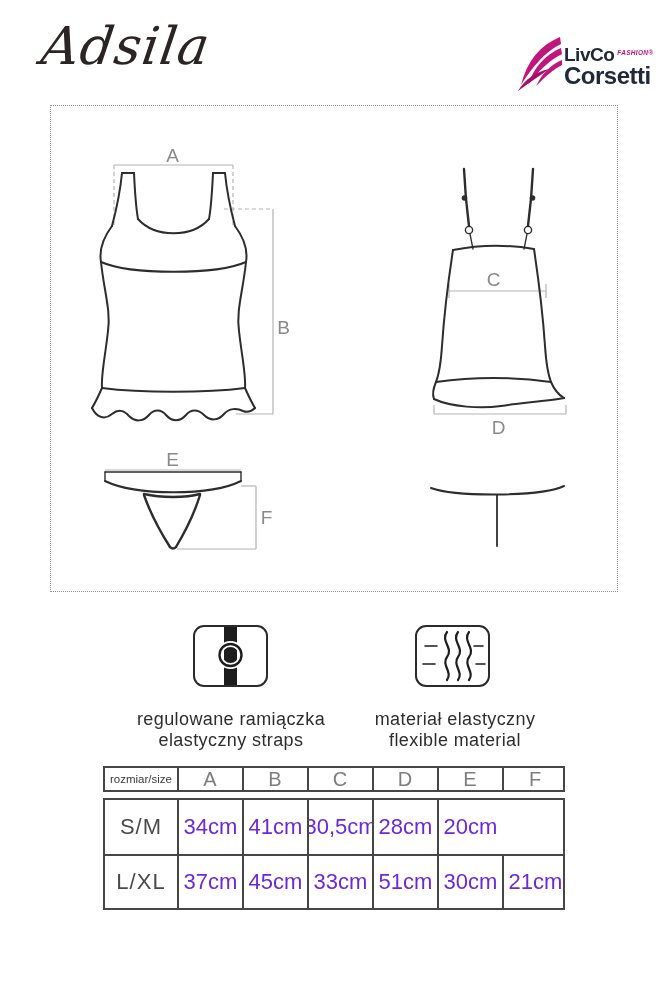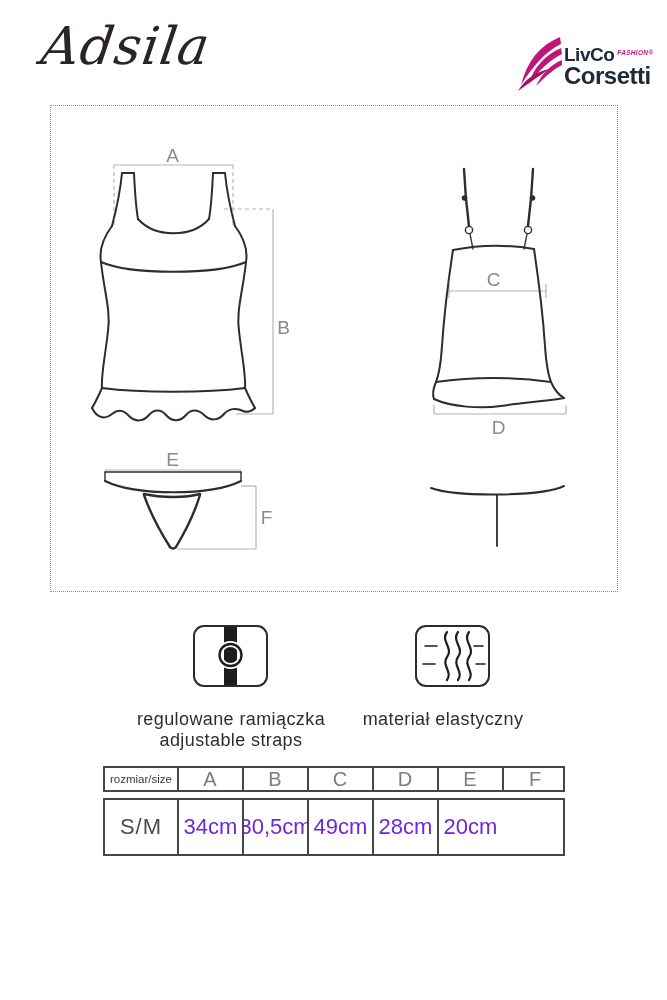"materiał elastyczny" .caption-elastic { left: 328px -> 340px }
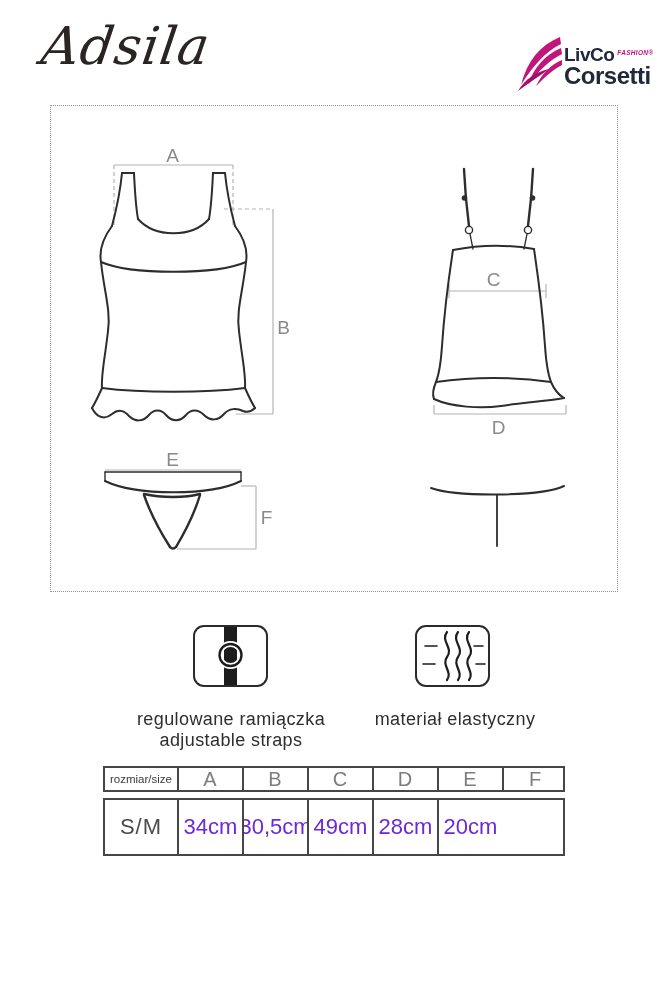"adjustable straps" div { text: adjustable -> elastyczny }
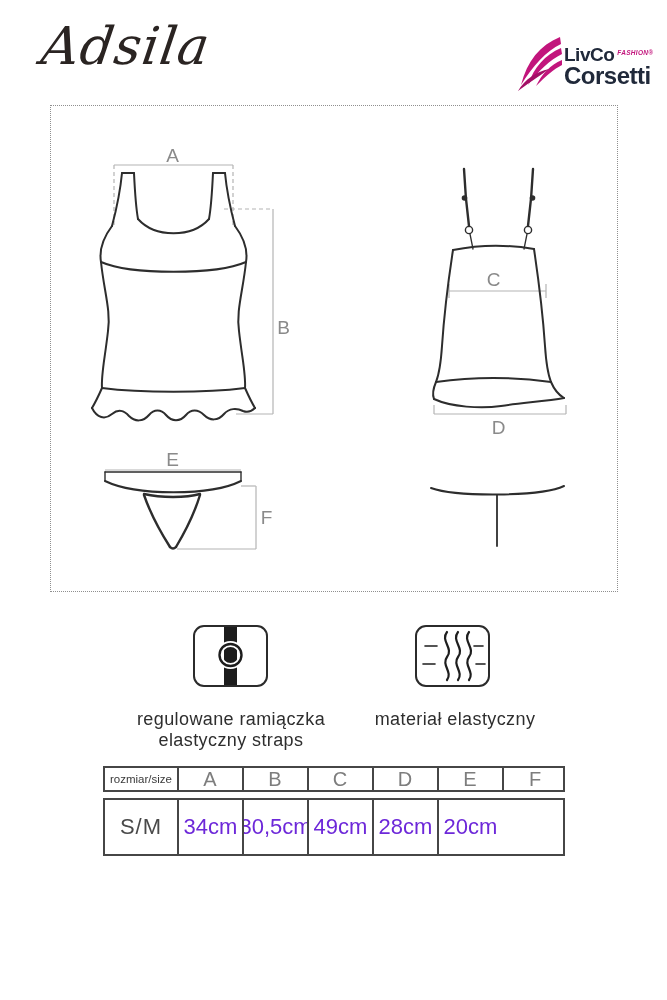"flexible material" div { html: none -> <div>flexible material</div> }
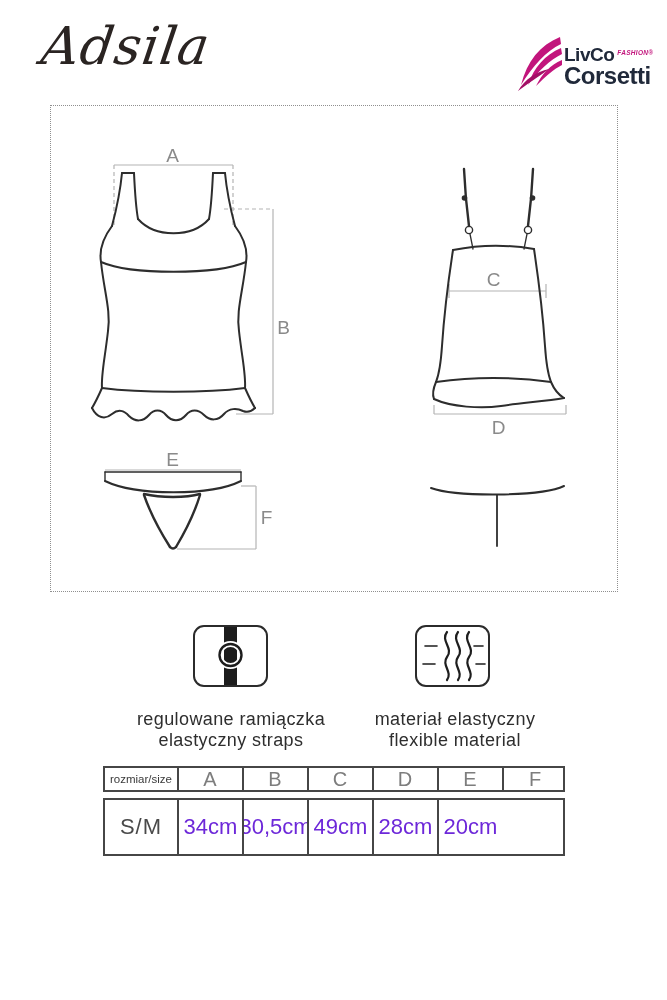"41cm" div.cell { html: none -> <div>41cm</div> }
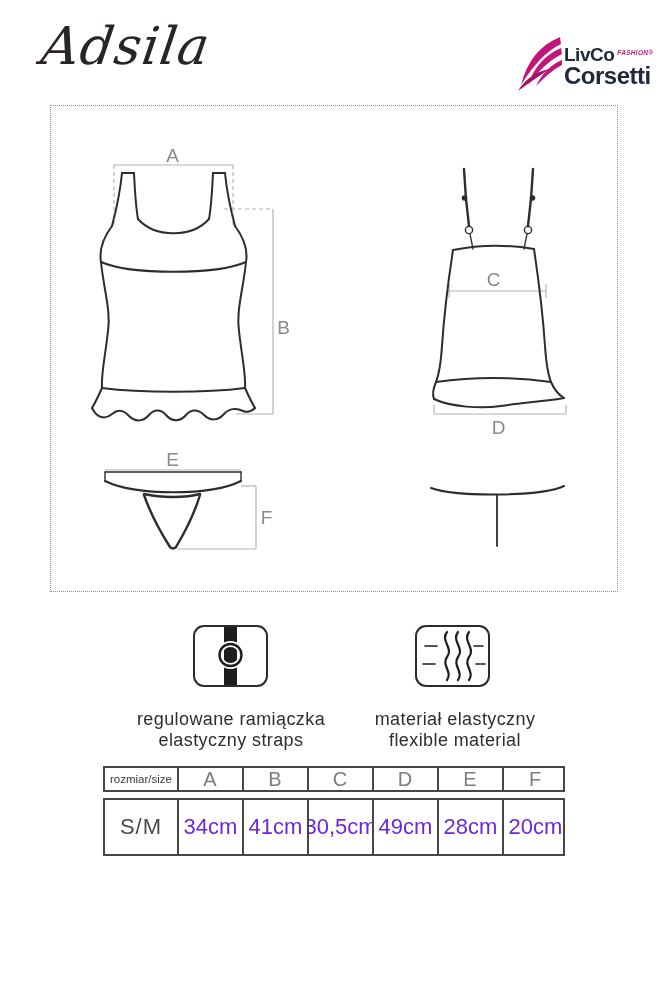"49cm" div.cell { html: <div>49cm</div> -> none }
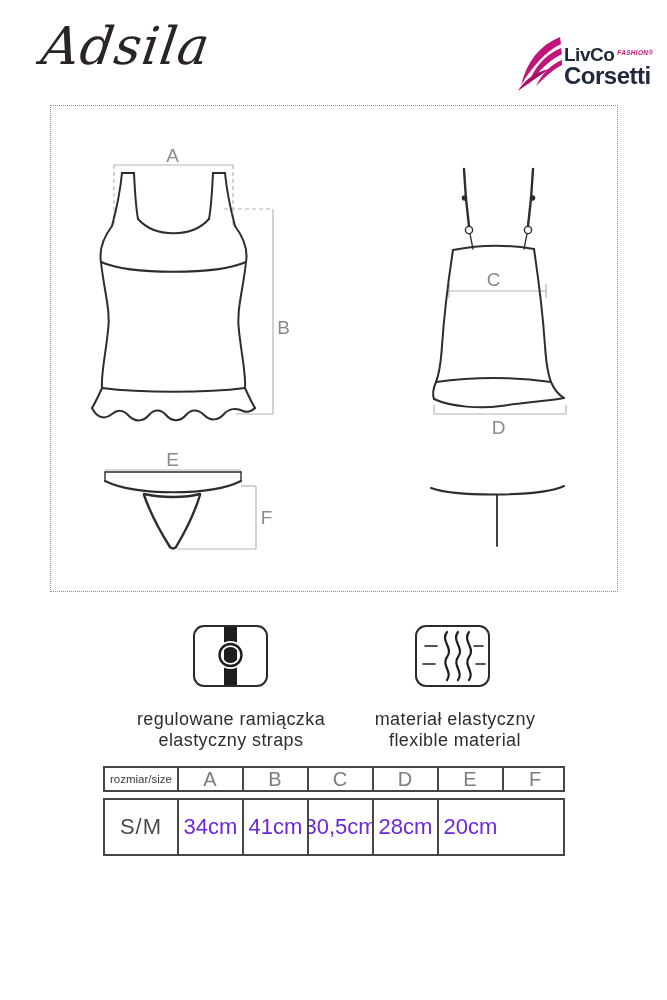"L/XL" div.tbl-row { html: none -> <div> <div>L/XL</div> <div>37cm</div> <div>45cm</div> <div>33cm</div> <div>51cm</div> <div>30cm</div> <div>21cm</div> </div> }
